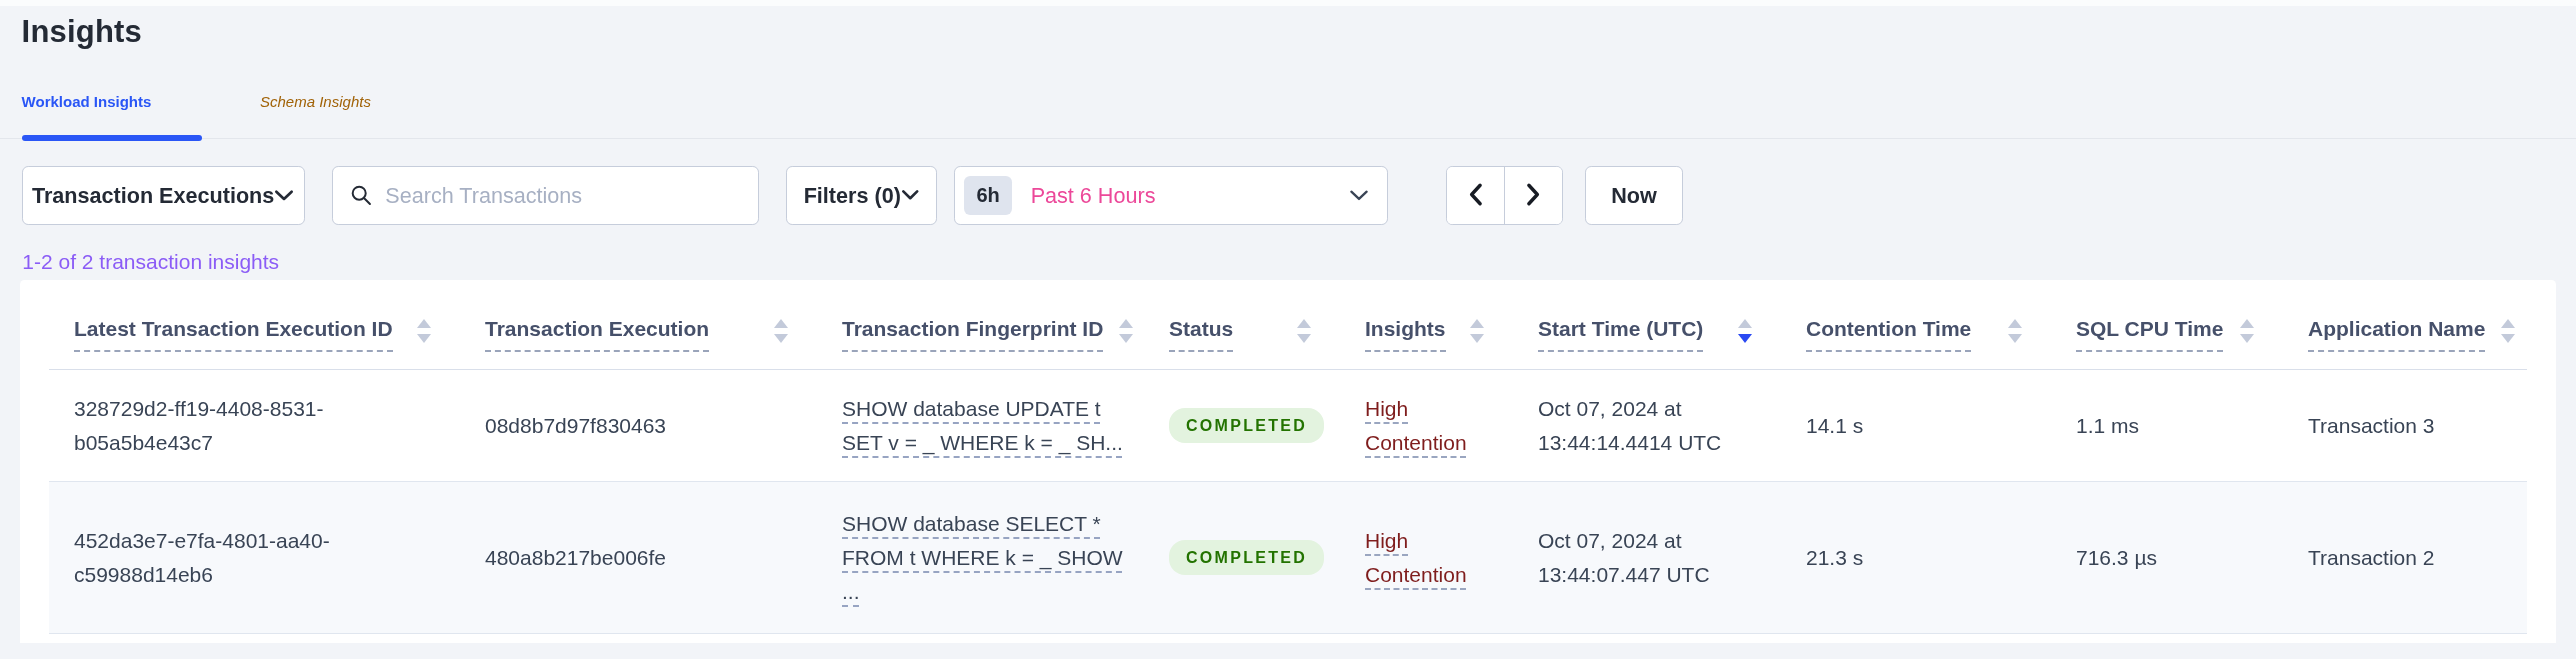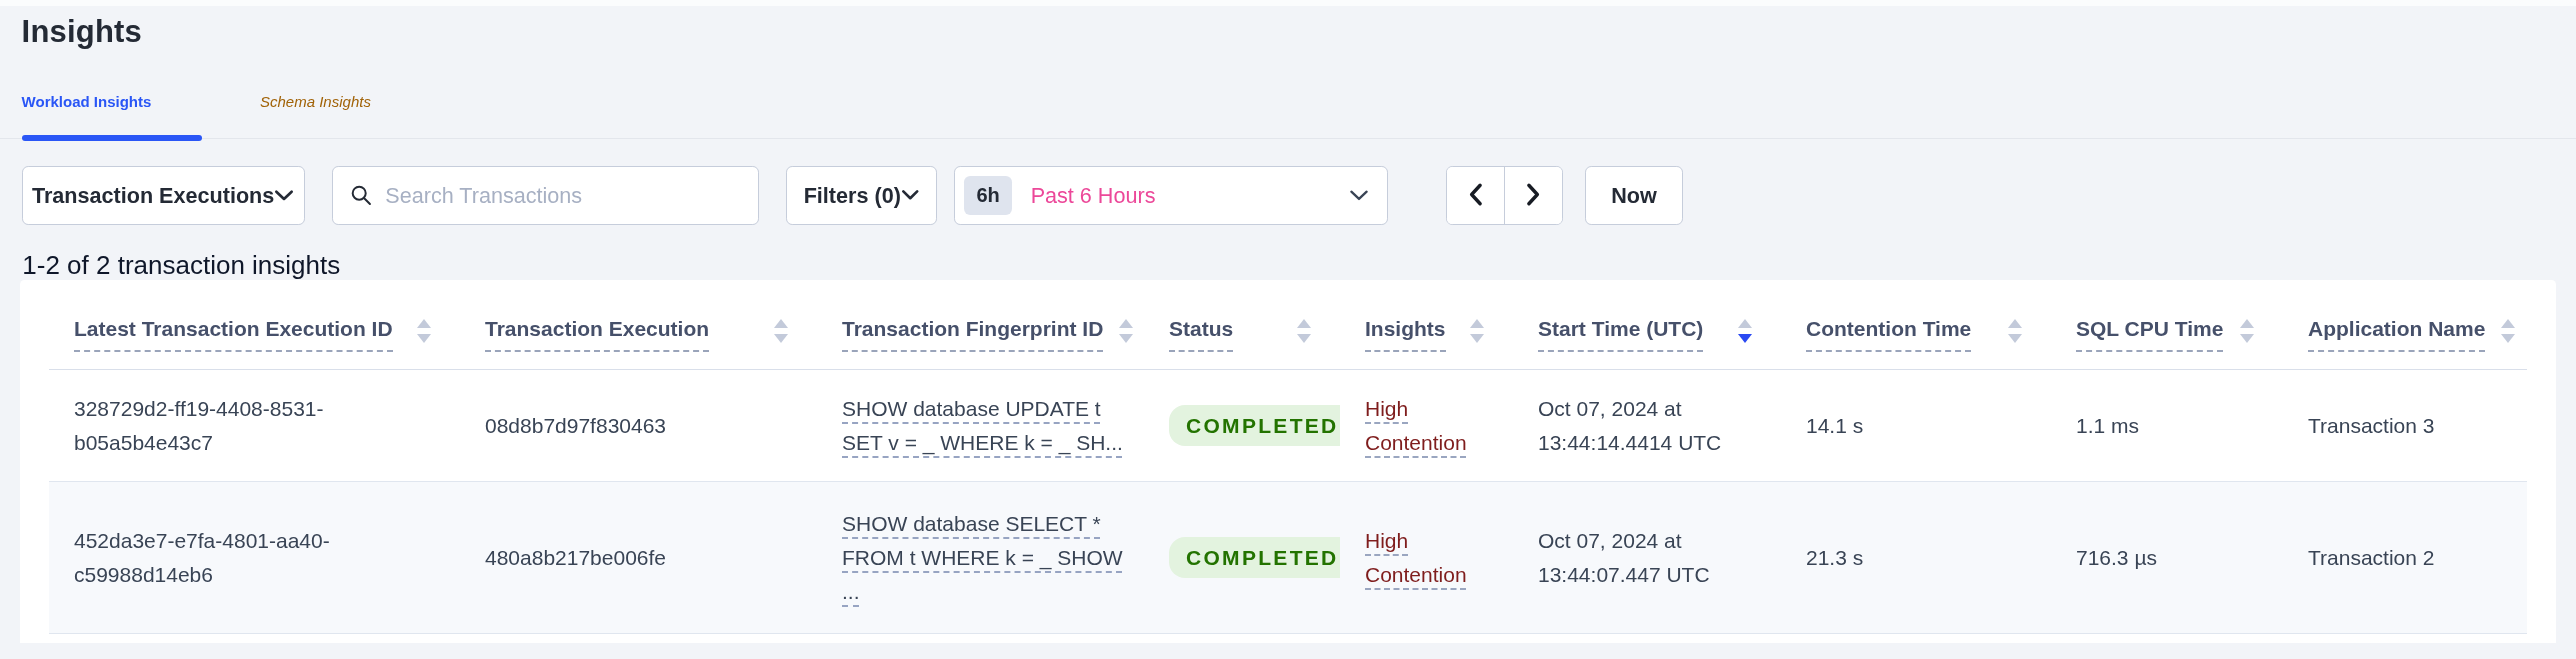"1-2 of 2 transaction insights" .results-summary { color: #0f172a -> #8b5cf6; font-size: 26px -> 21px }
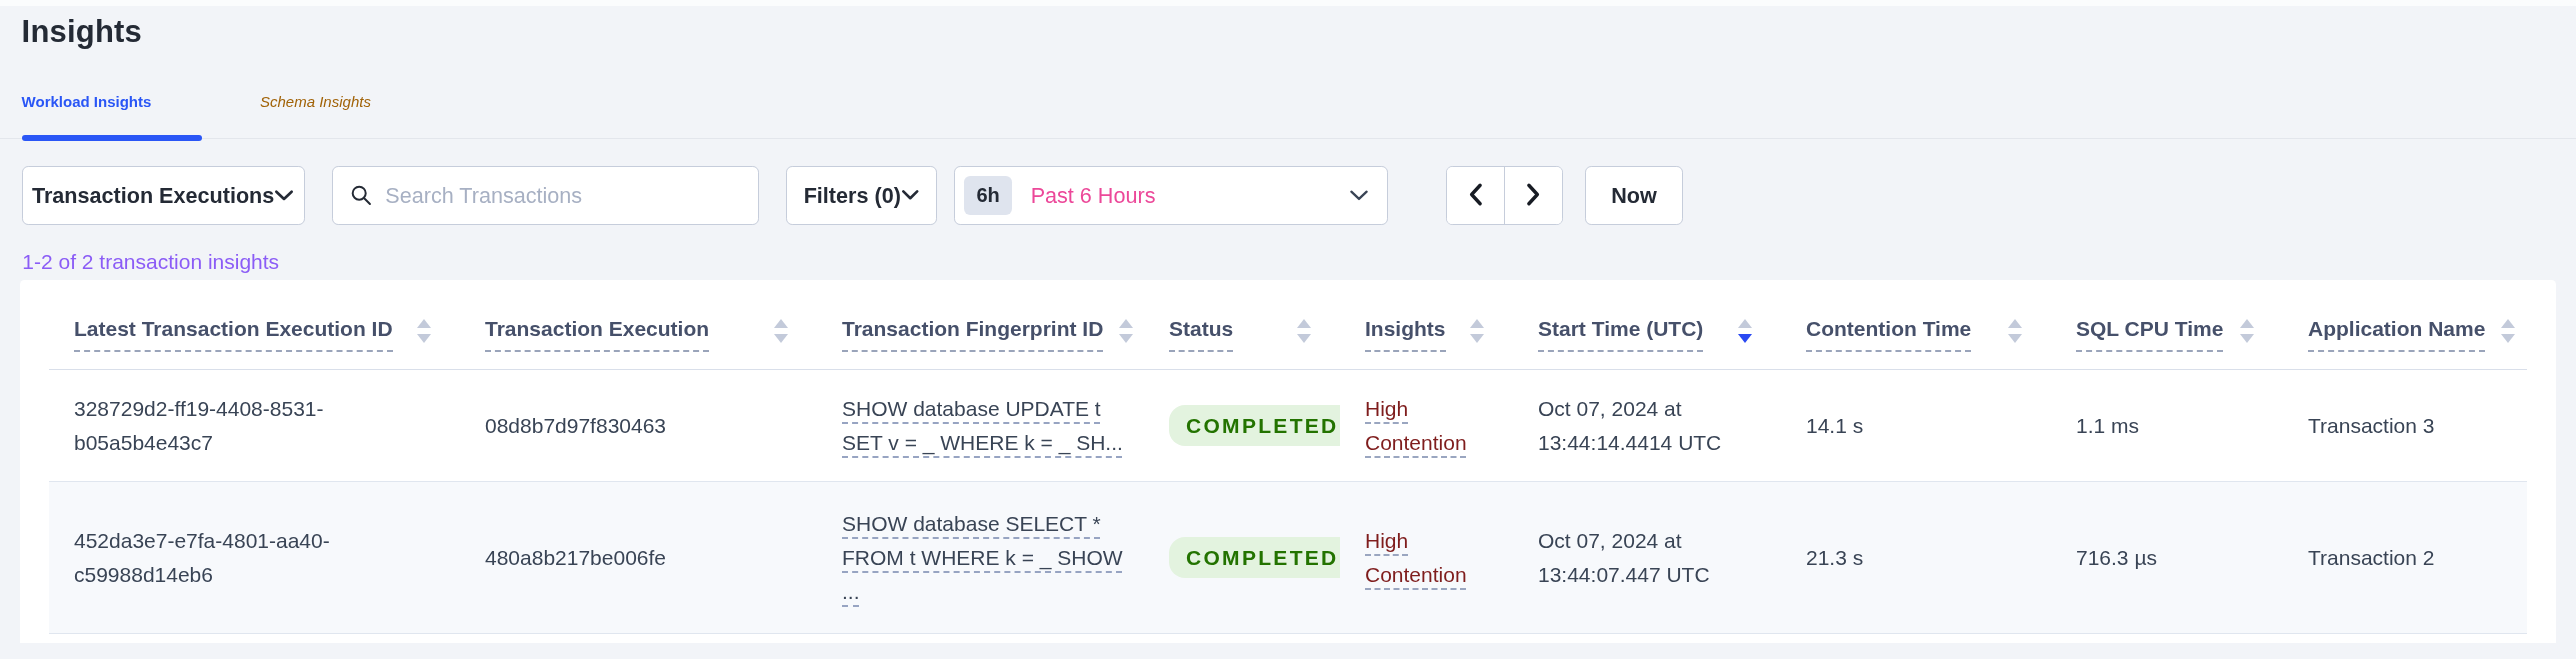"COMPLETED" .status-badge { font-size: 21px -> 16px }
